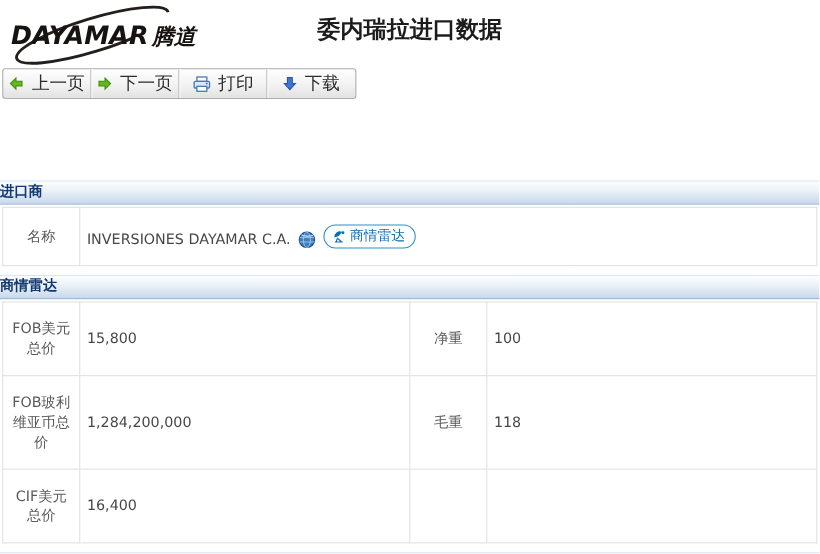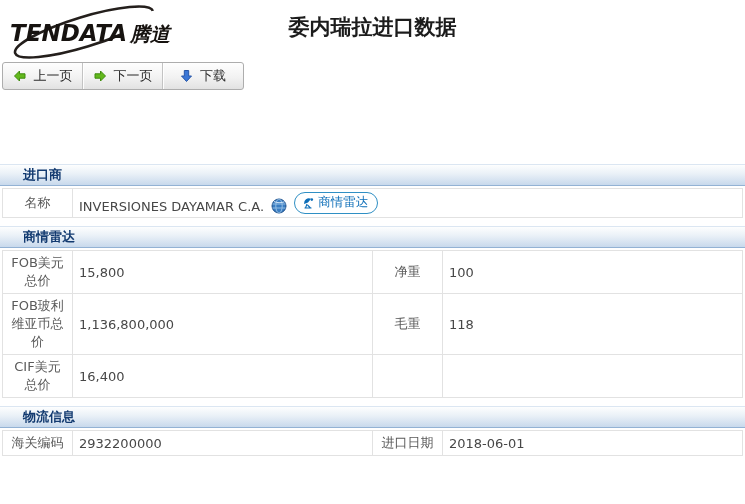"TENDATA" span { text: TENDATA -> DAYAMAR }
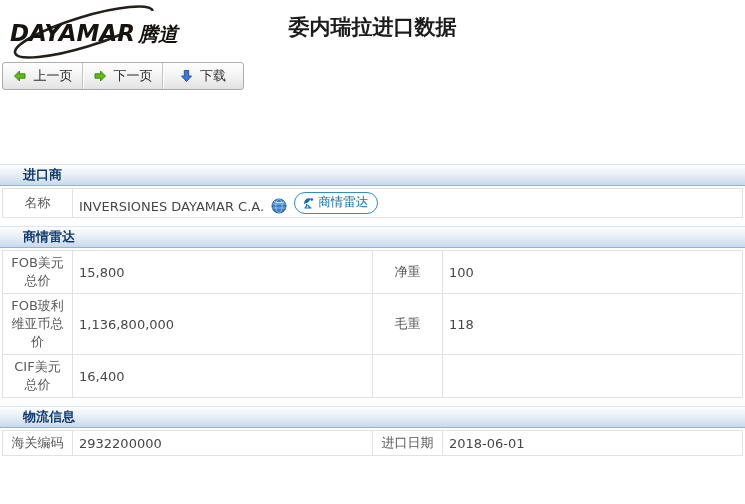"上一页" .tbtn { font-size: 13px -> 16px }
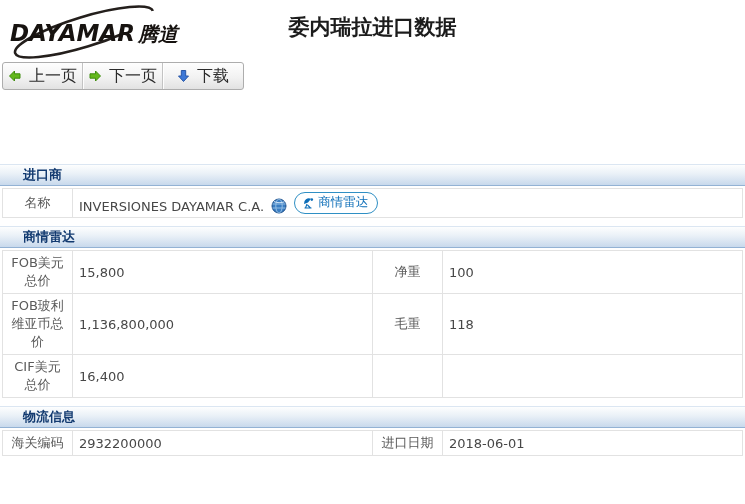"打印" div.tbtn { html: none -> <div> <svg> <rect></rect> <rect></rect> <rect></rect> <circle></circle> </svg> <span>打印</span> </div> }
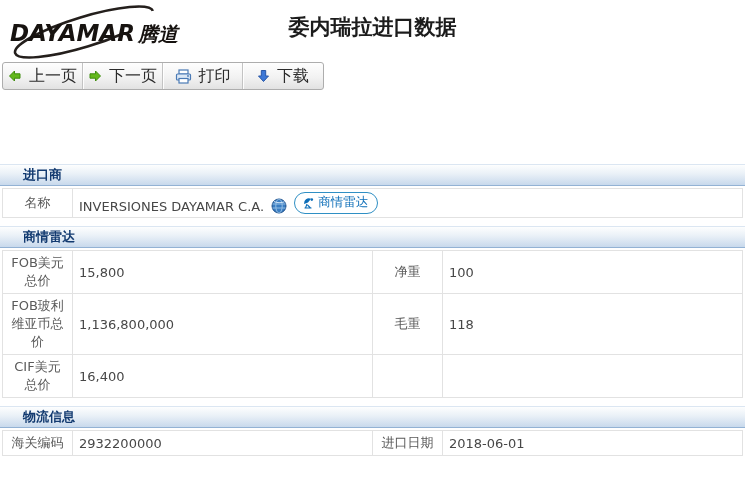"进口商" .sec-hd { padding-left: 23px -> none }
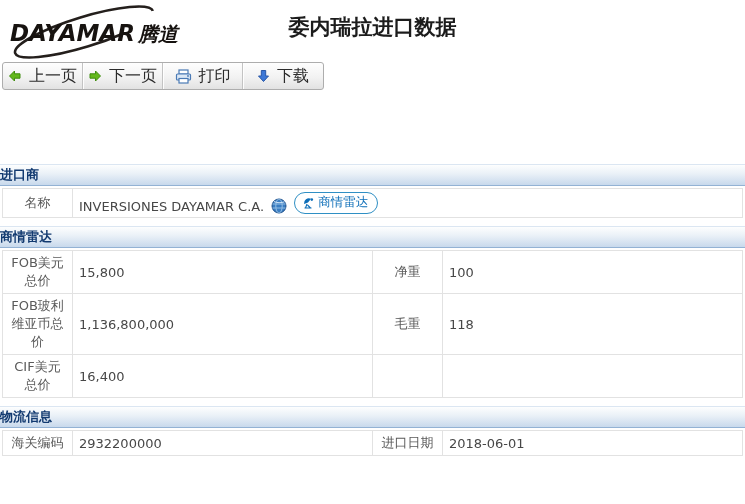"名称" table.grid td { padding: 3px 6px -> 15px 6px }
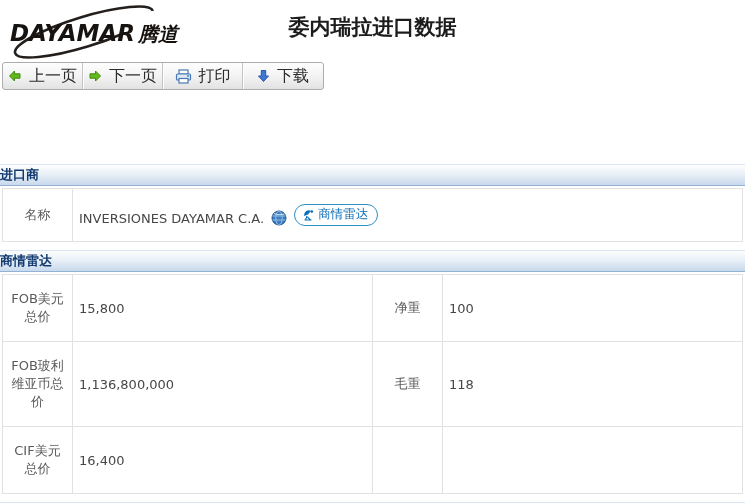"1,136,800,000" td.val { text: 1,136,800,000 -> 1,284,200,000 }
